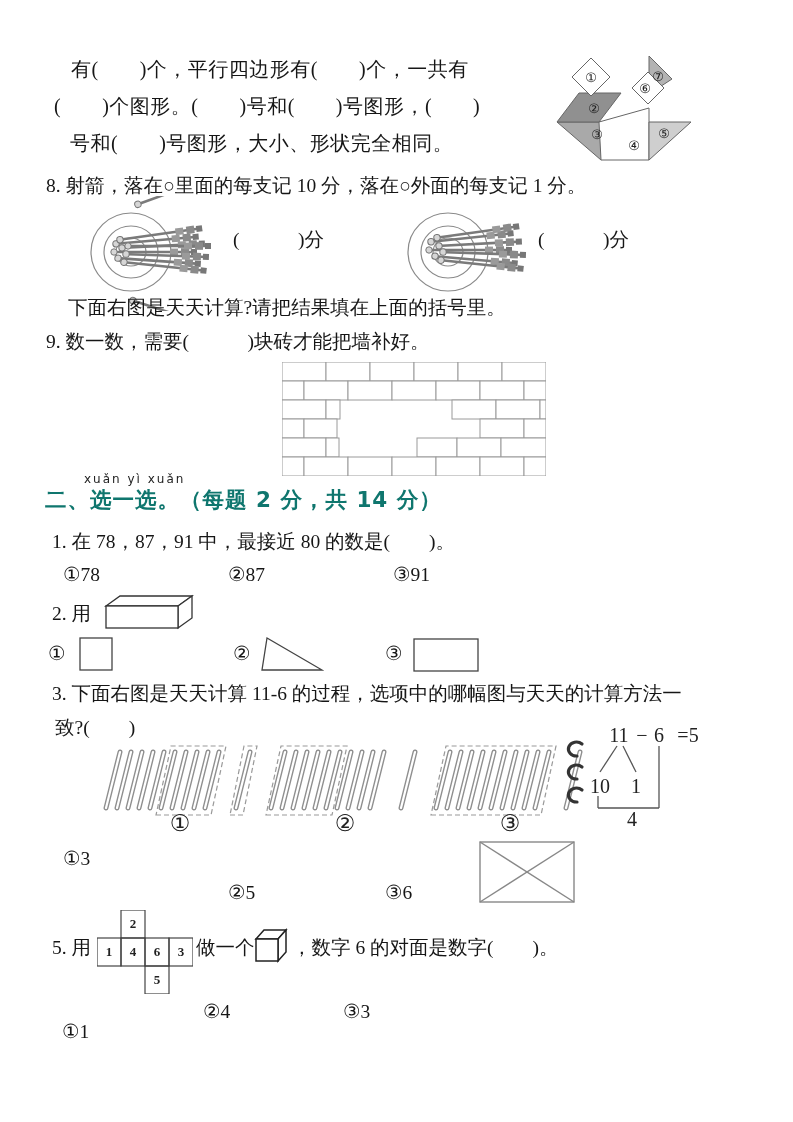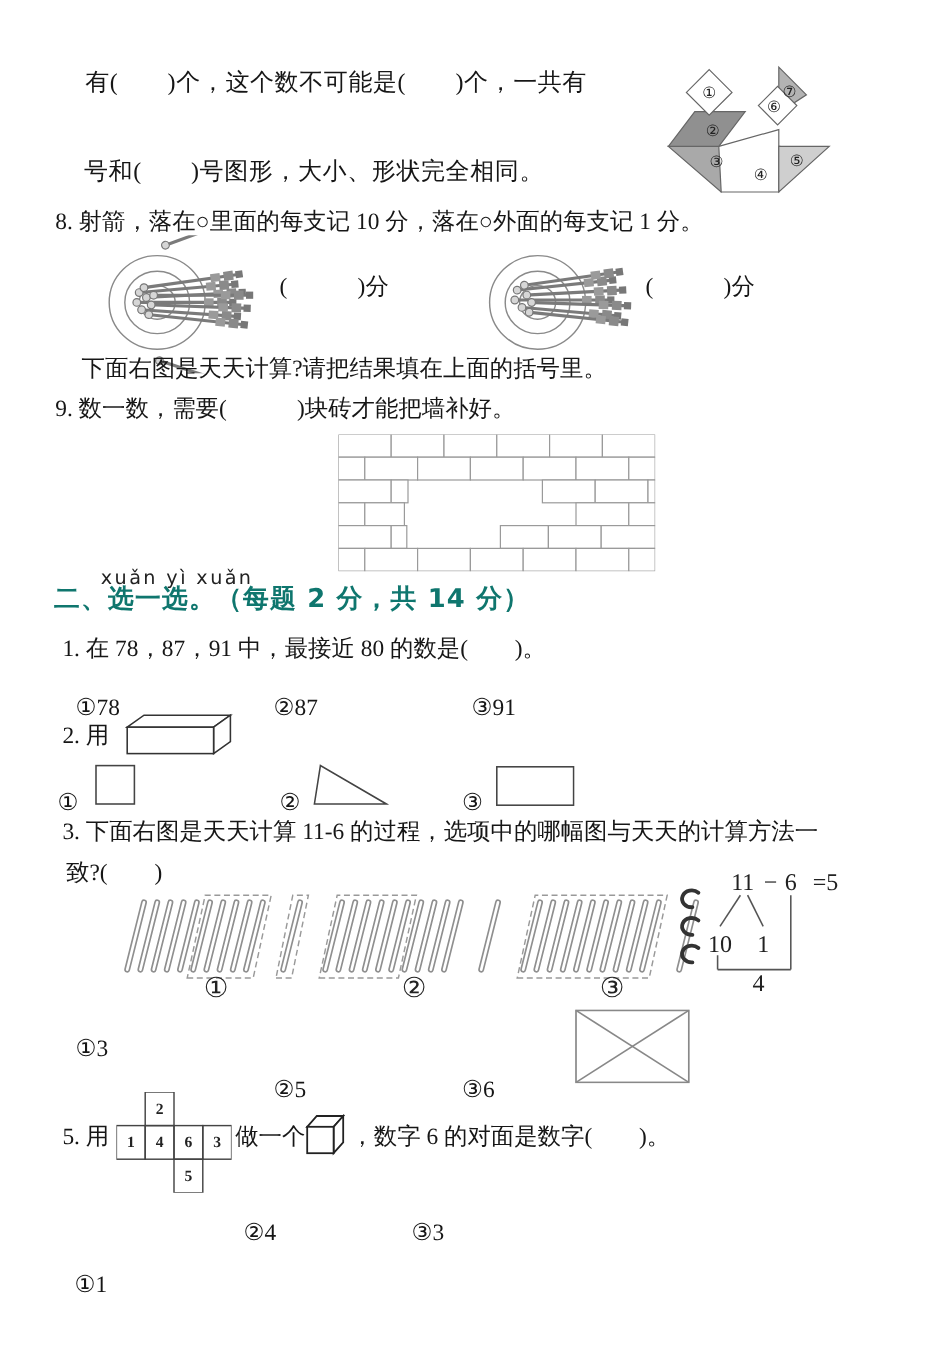"有( )个，这个数不可能是( )个，一共有" div.abs { text: 这个数不可能是 -> 平行四边形有 }
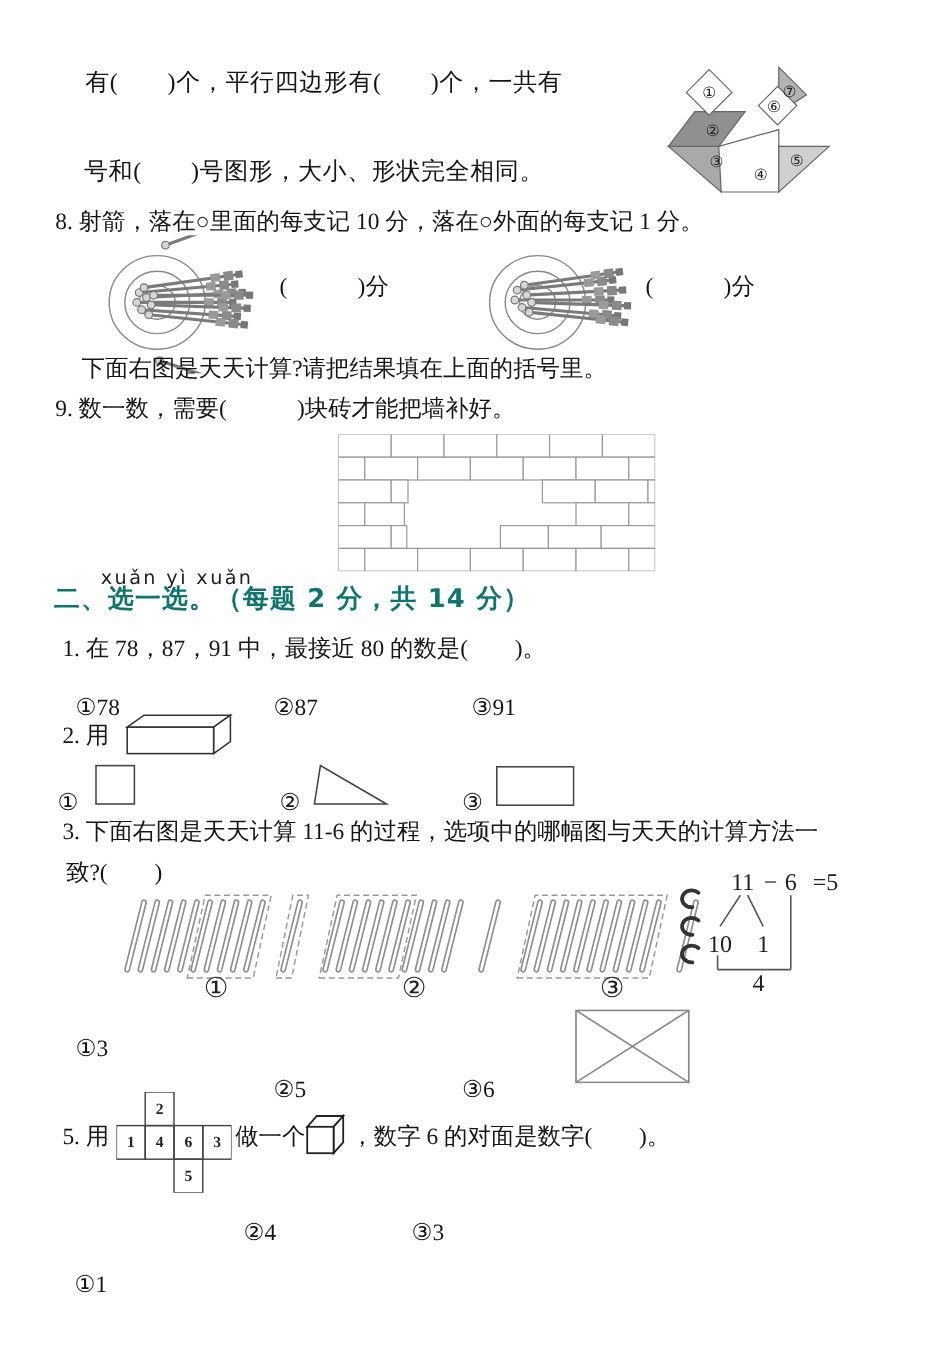"( )个图形。( )号和( )号图形，( )" div.abs { html: none -> <div>( )个图形。( )号和( )号图形，( )</div> }
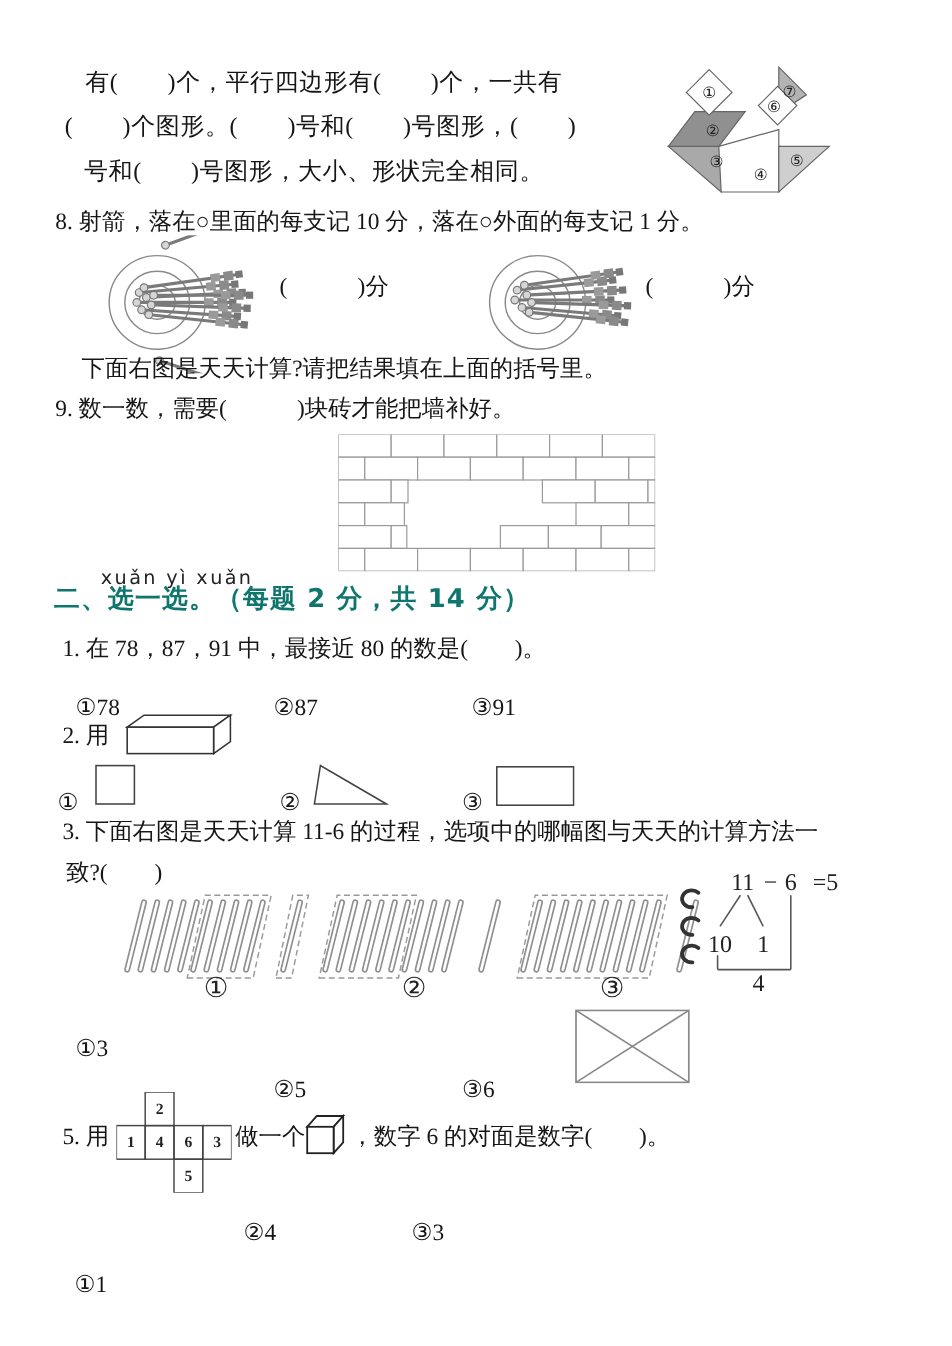"xuǎn yì xuǎn" .pinyin { font-size: 16px -> 12px }
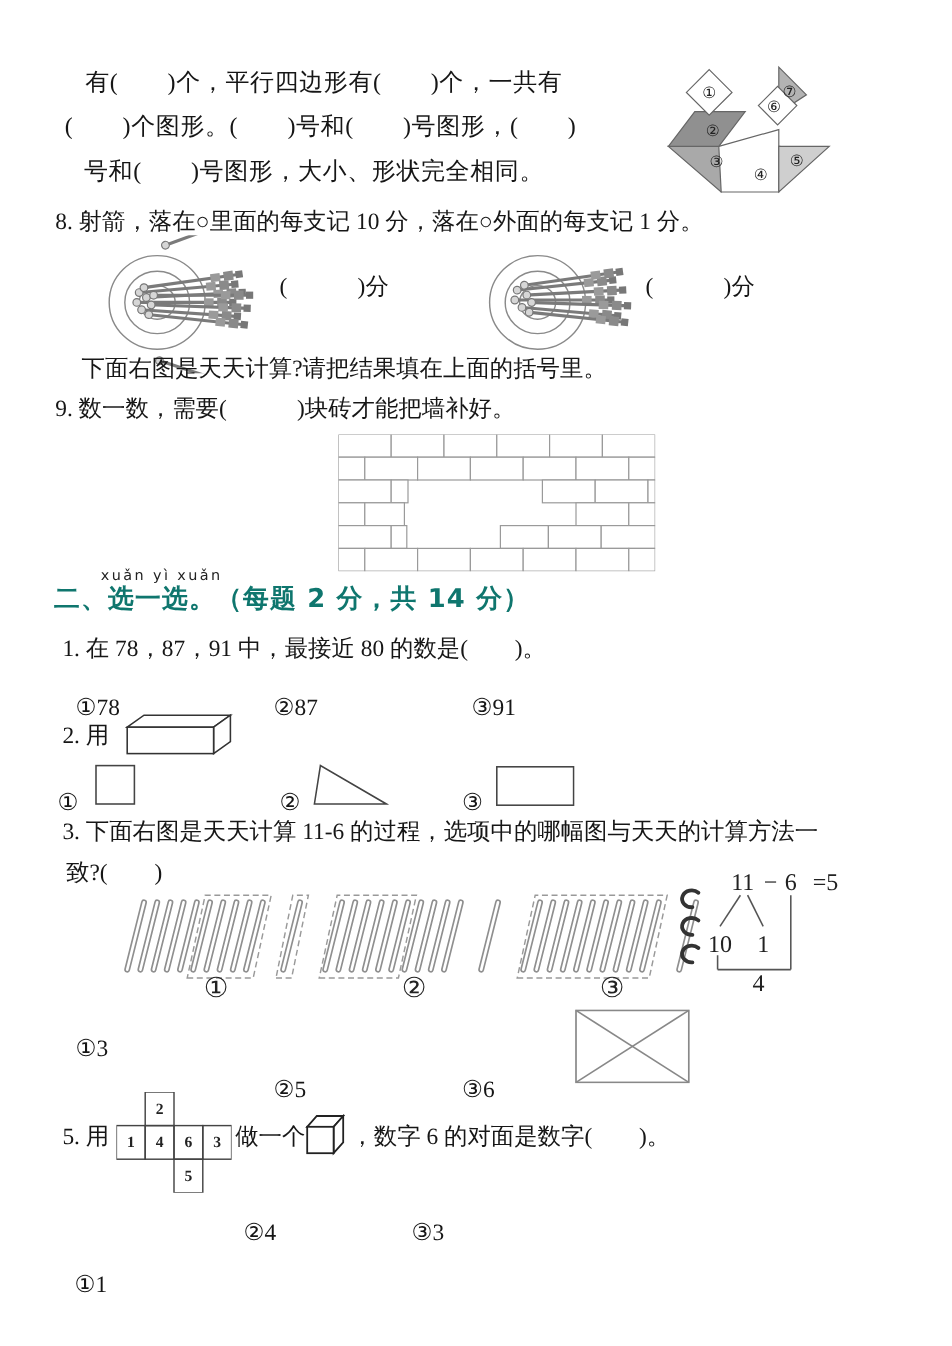"①78" .opt { margin-top: 16px -> none }
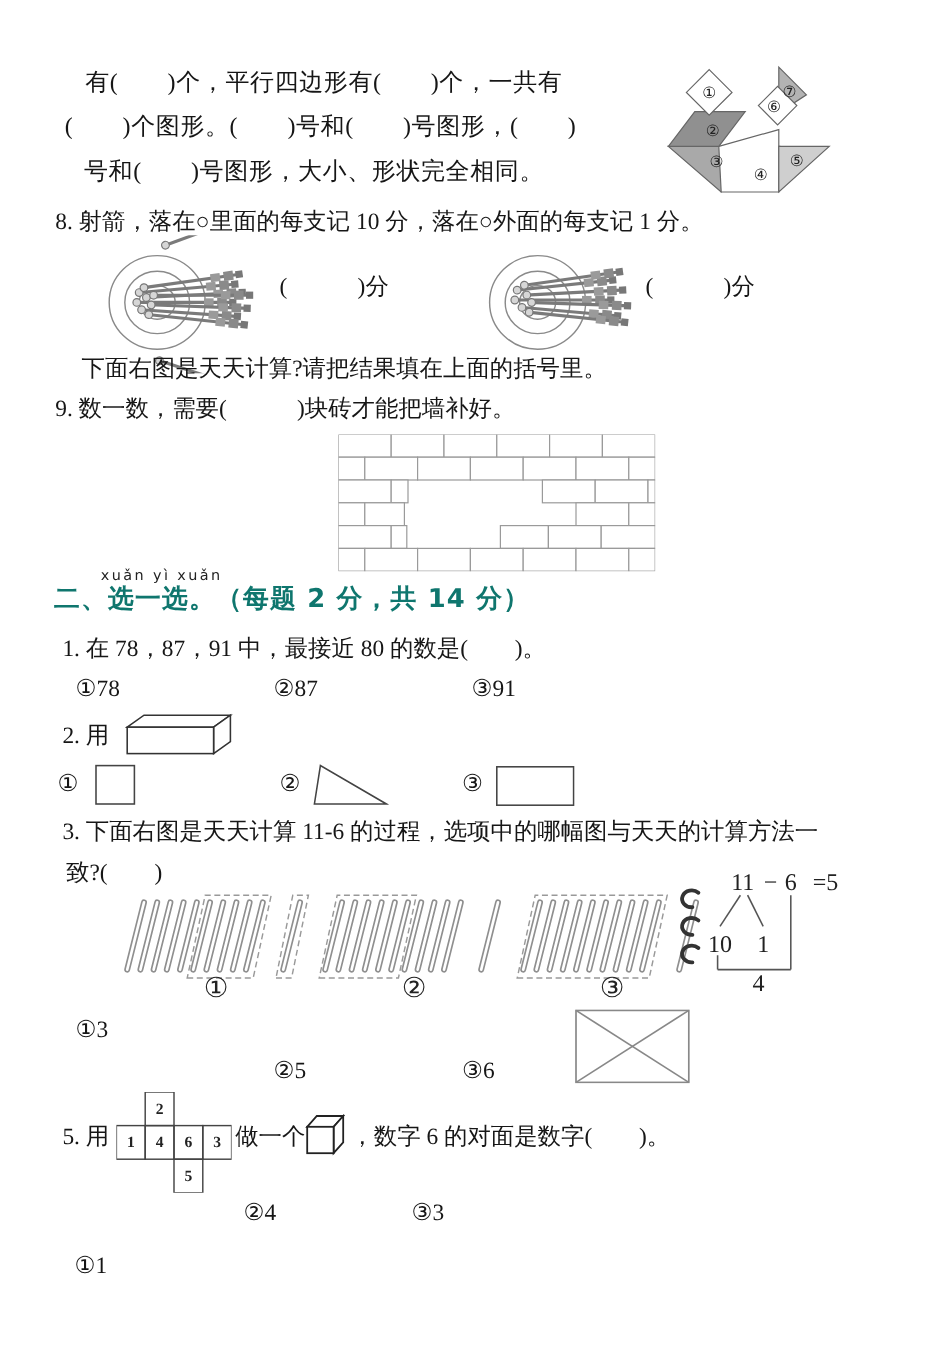"①1" div.abs { top: 1044px -> 1020px }
